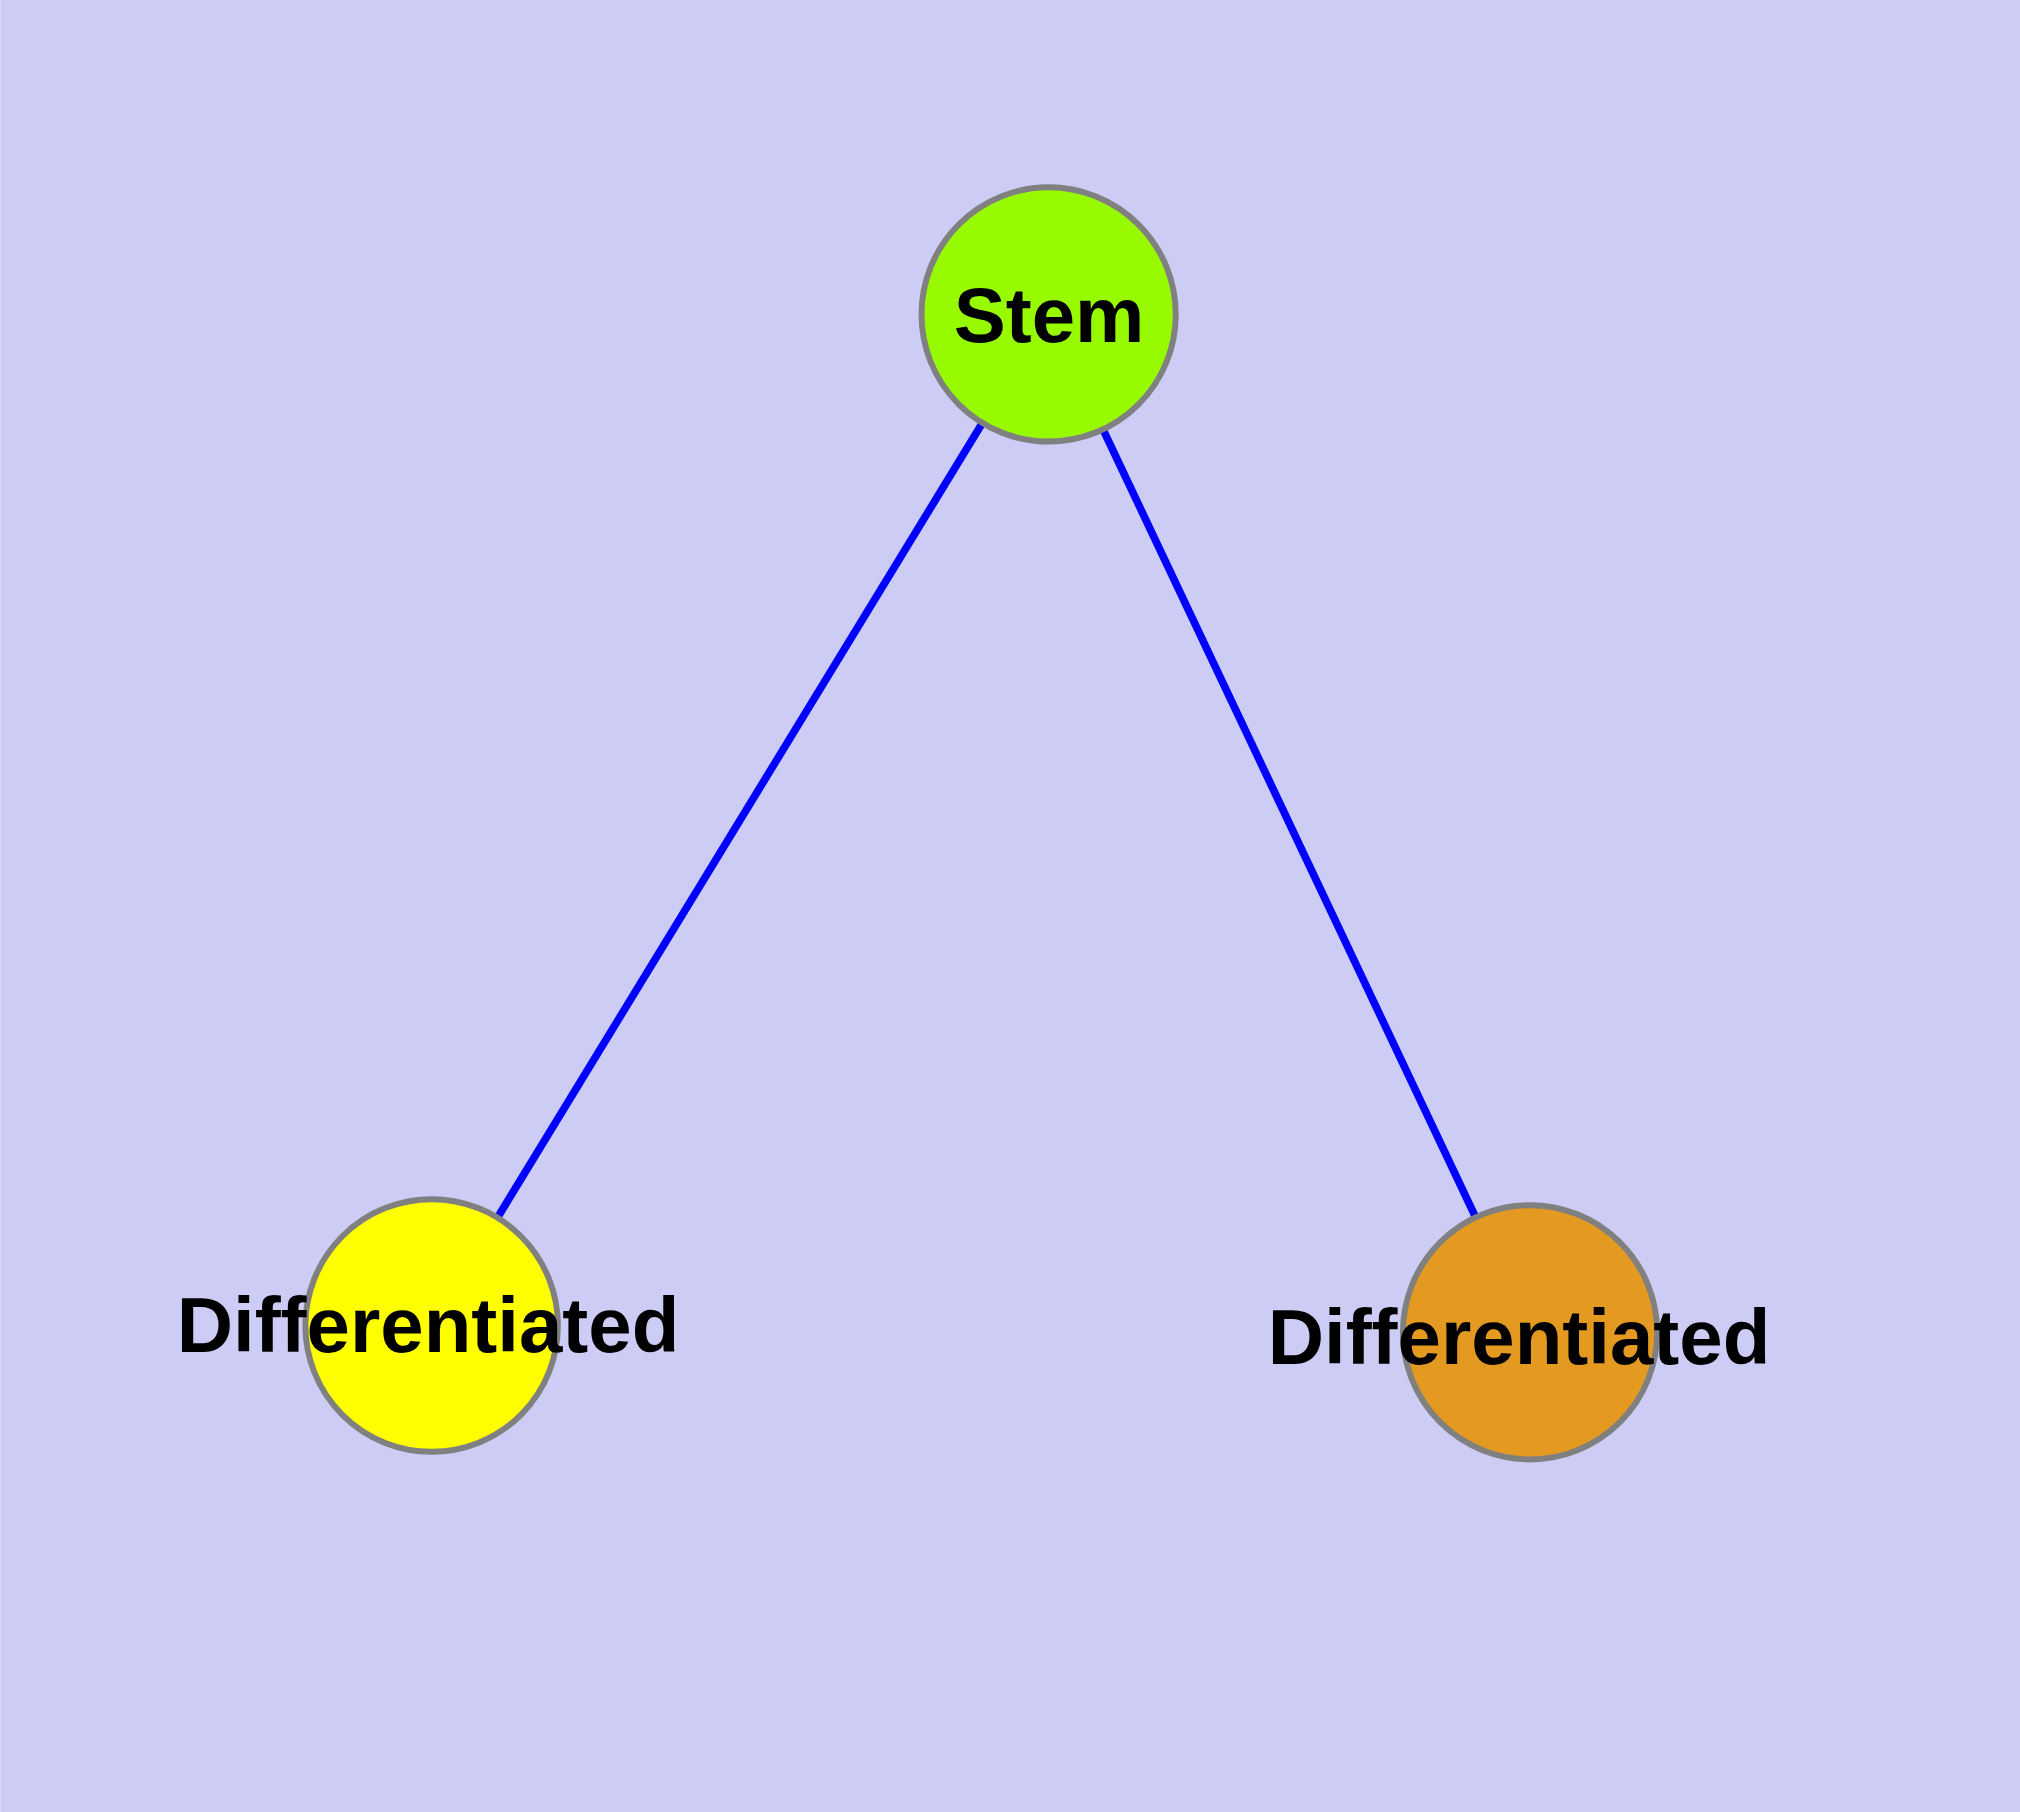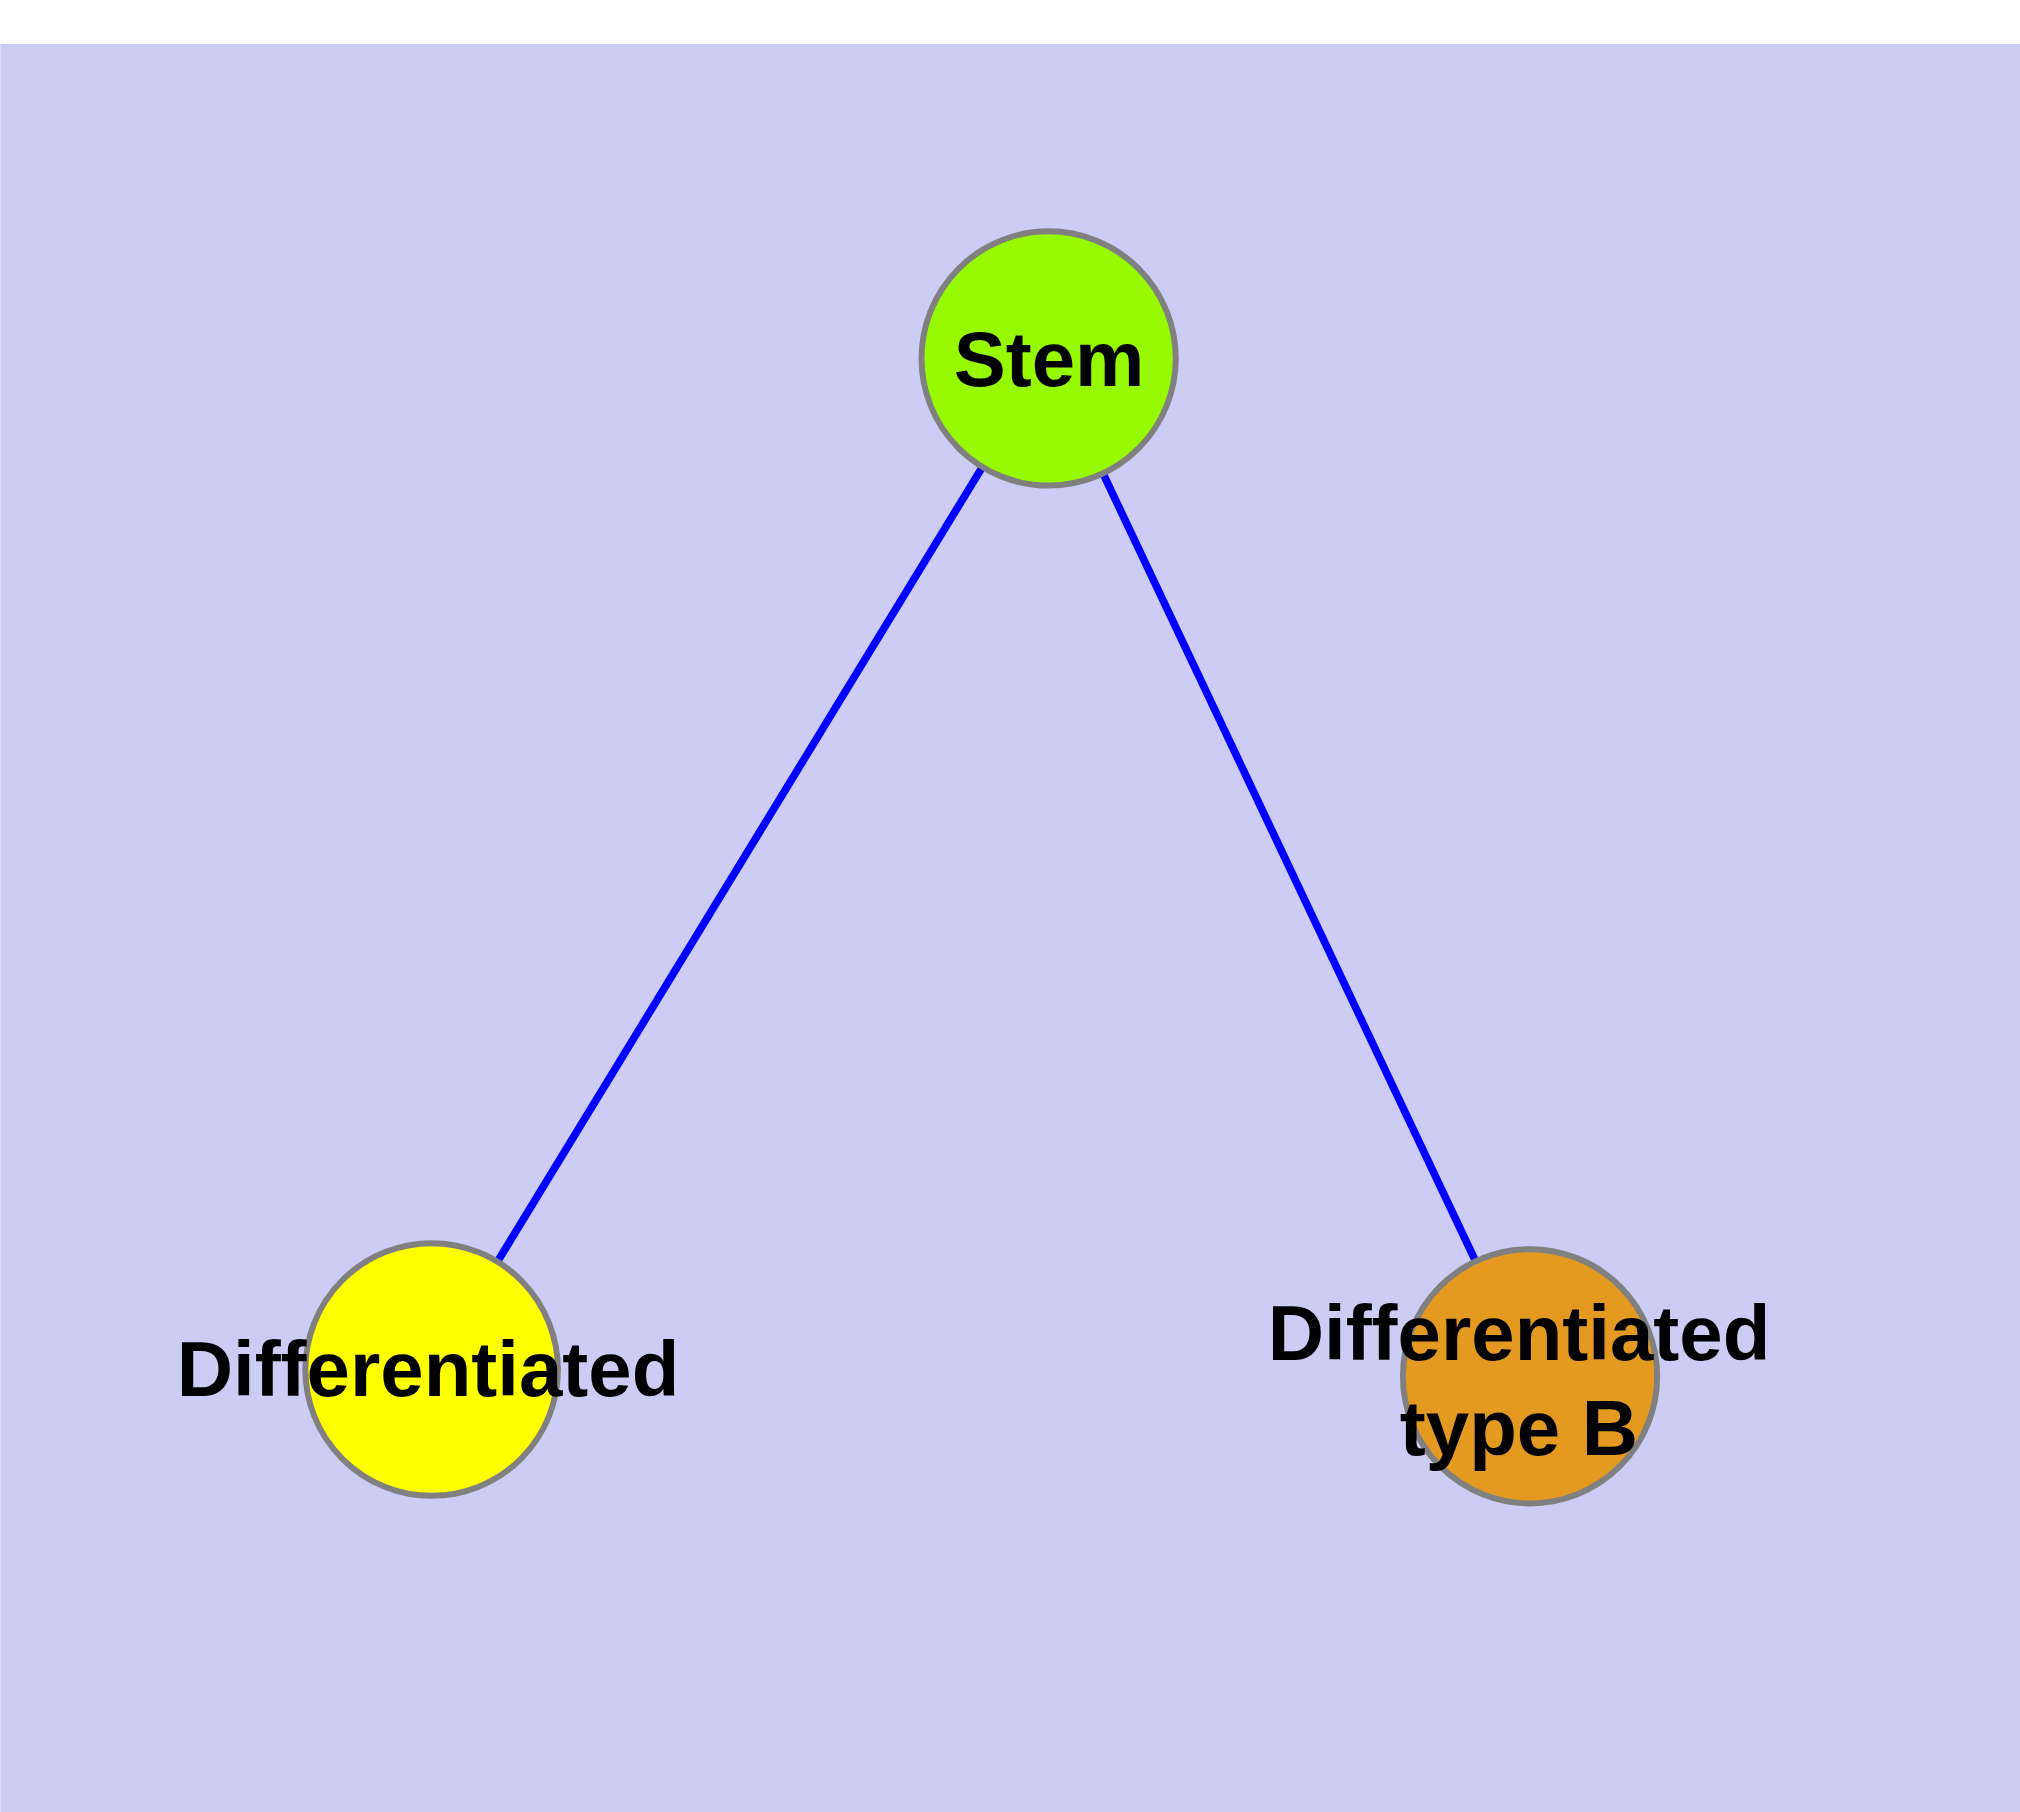"Stem" .stage { margin-top: 44px -> none }
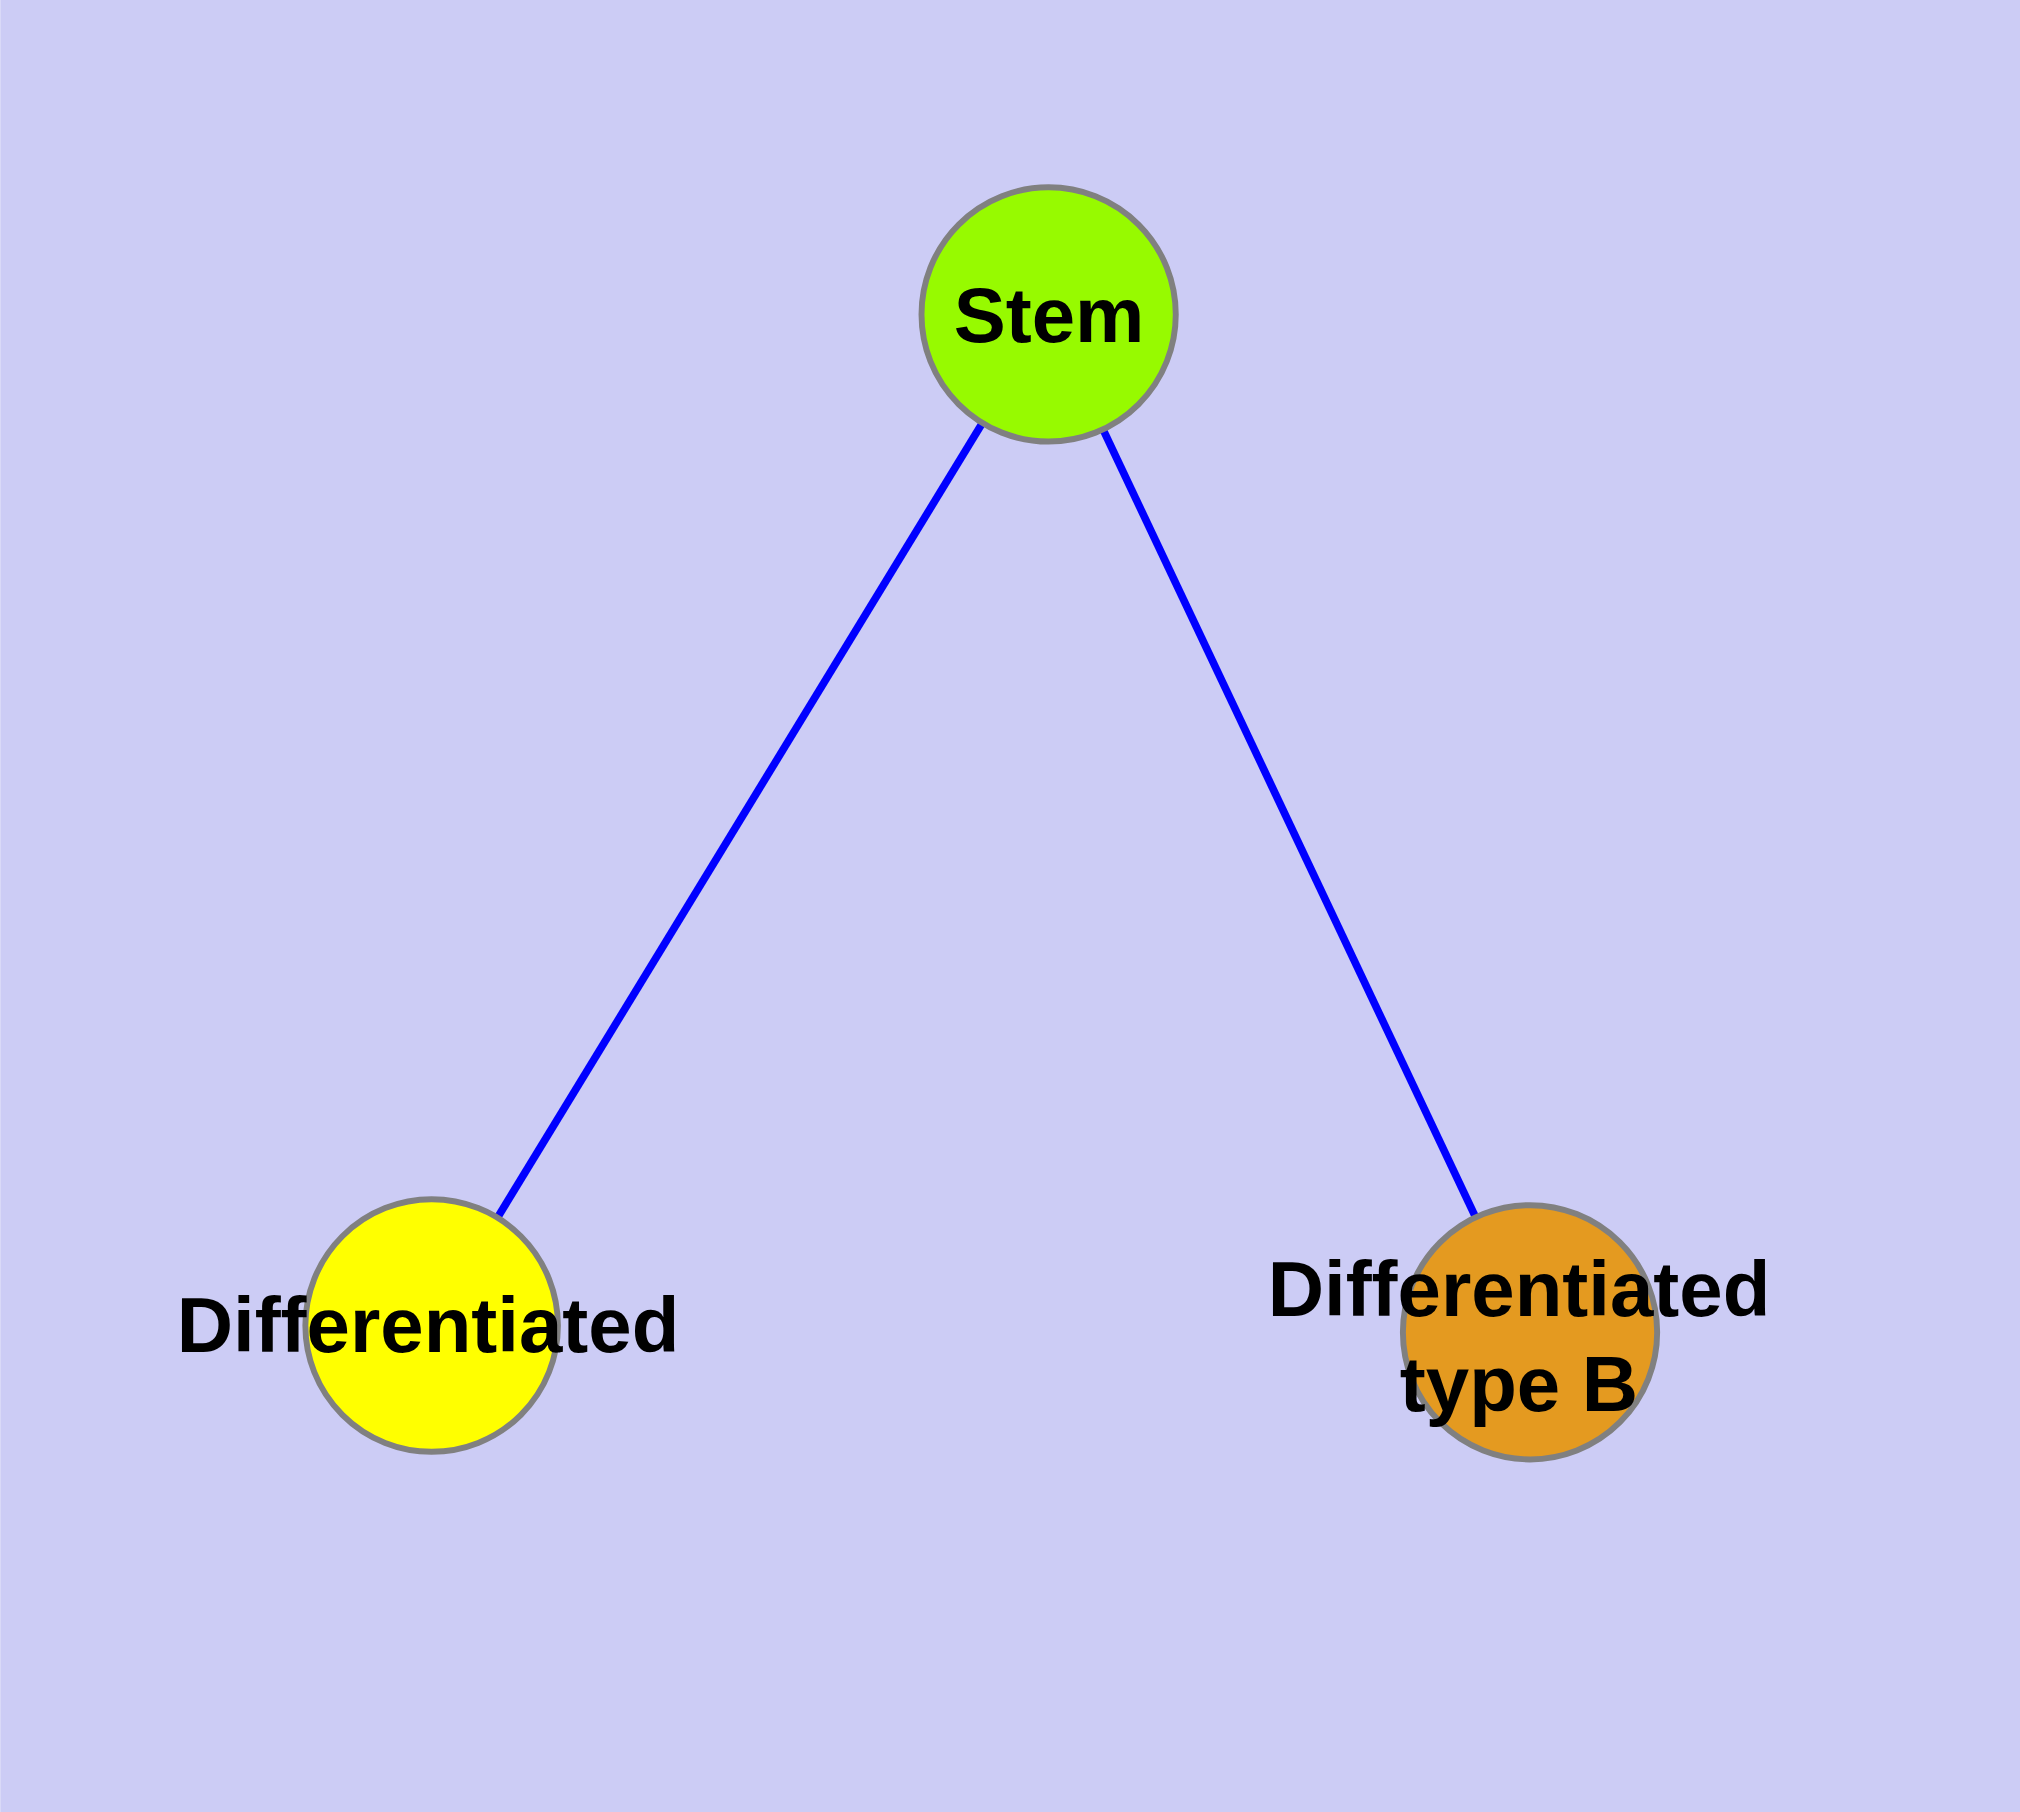"type B" div { html: <div>type B</div> -> none }
